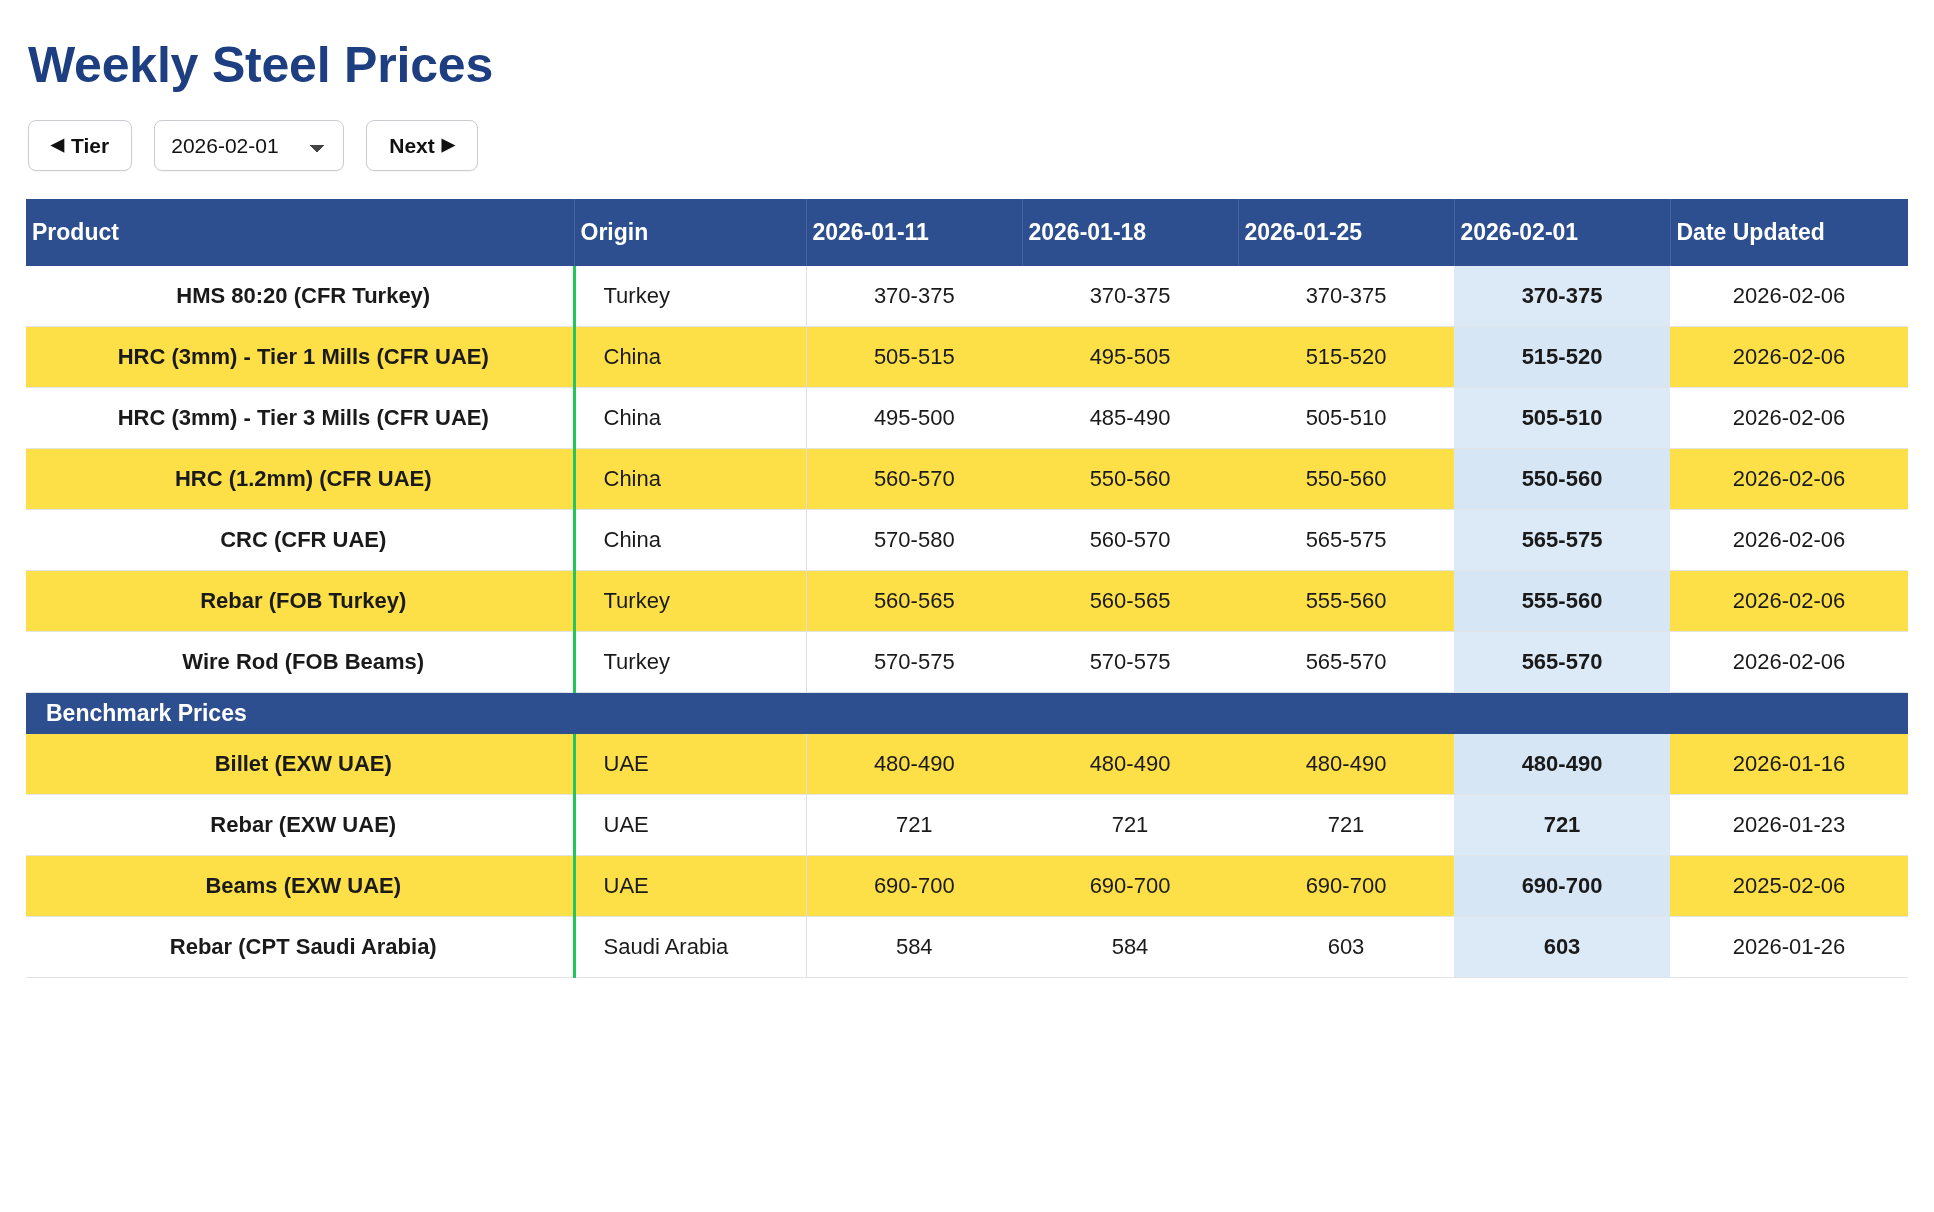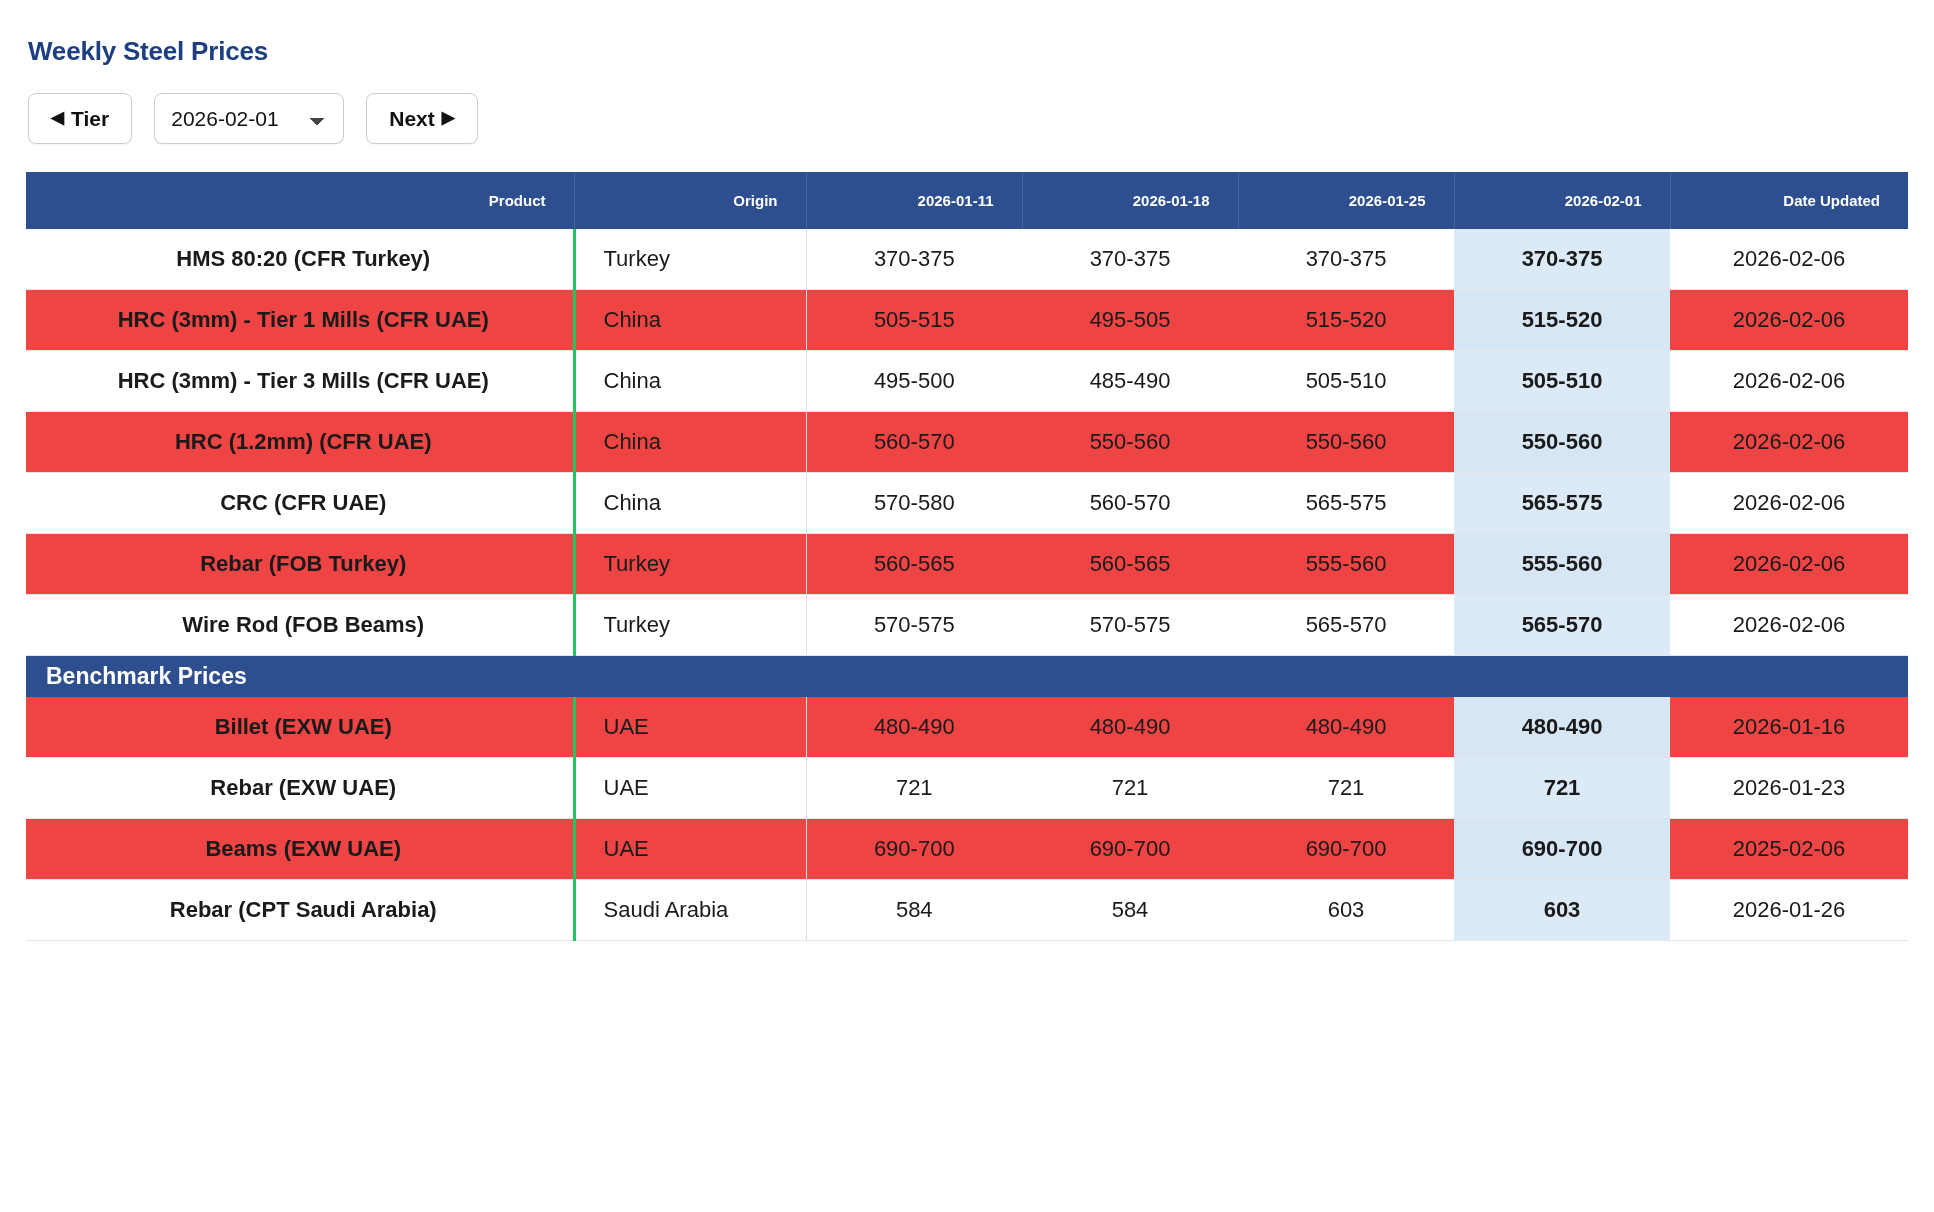"Weekly Steel Prices" .page-title { font-size: 26px -> 50px }
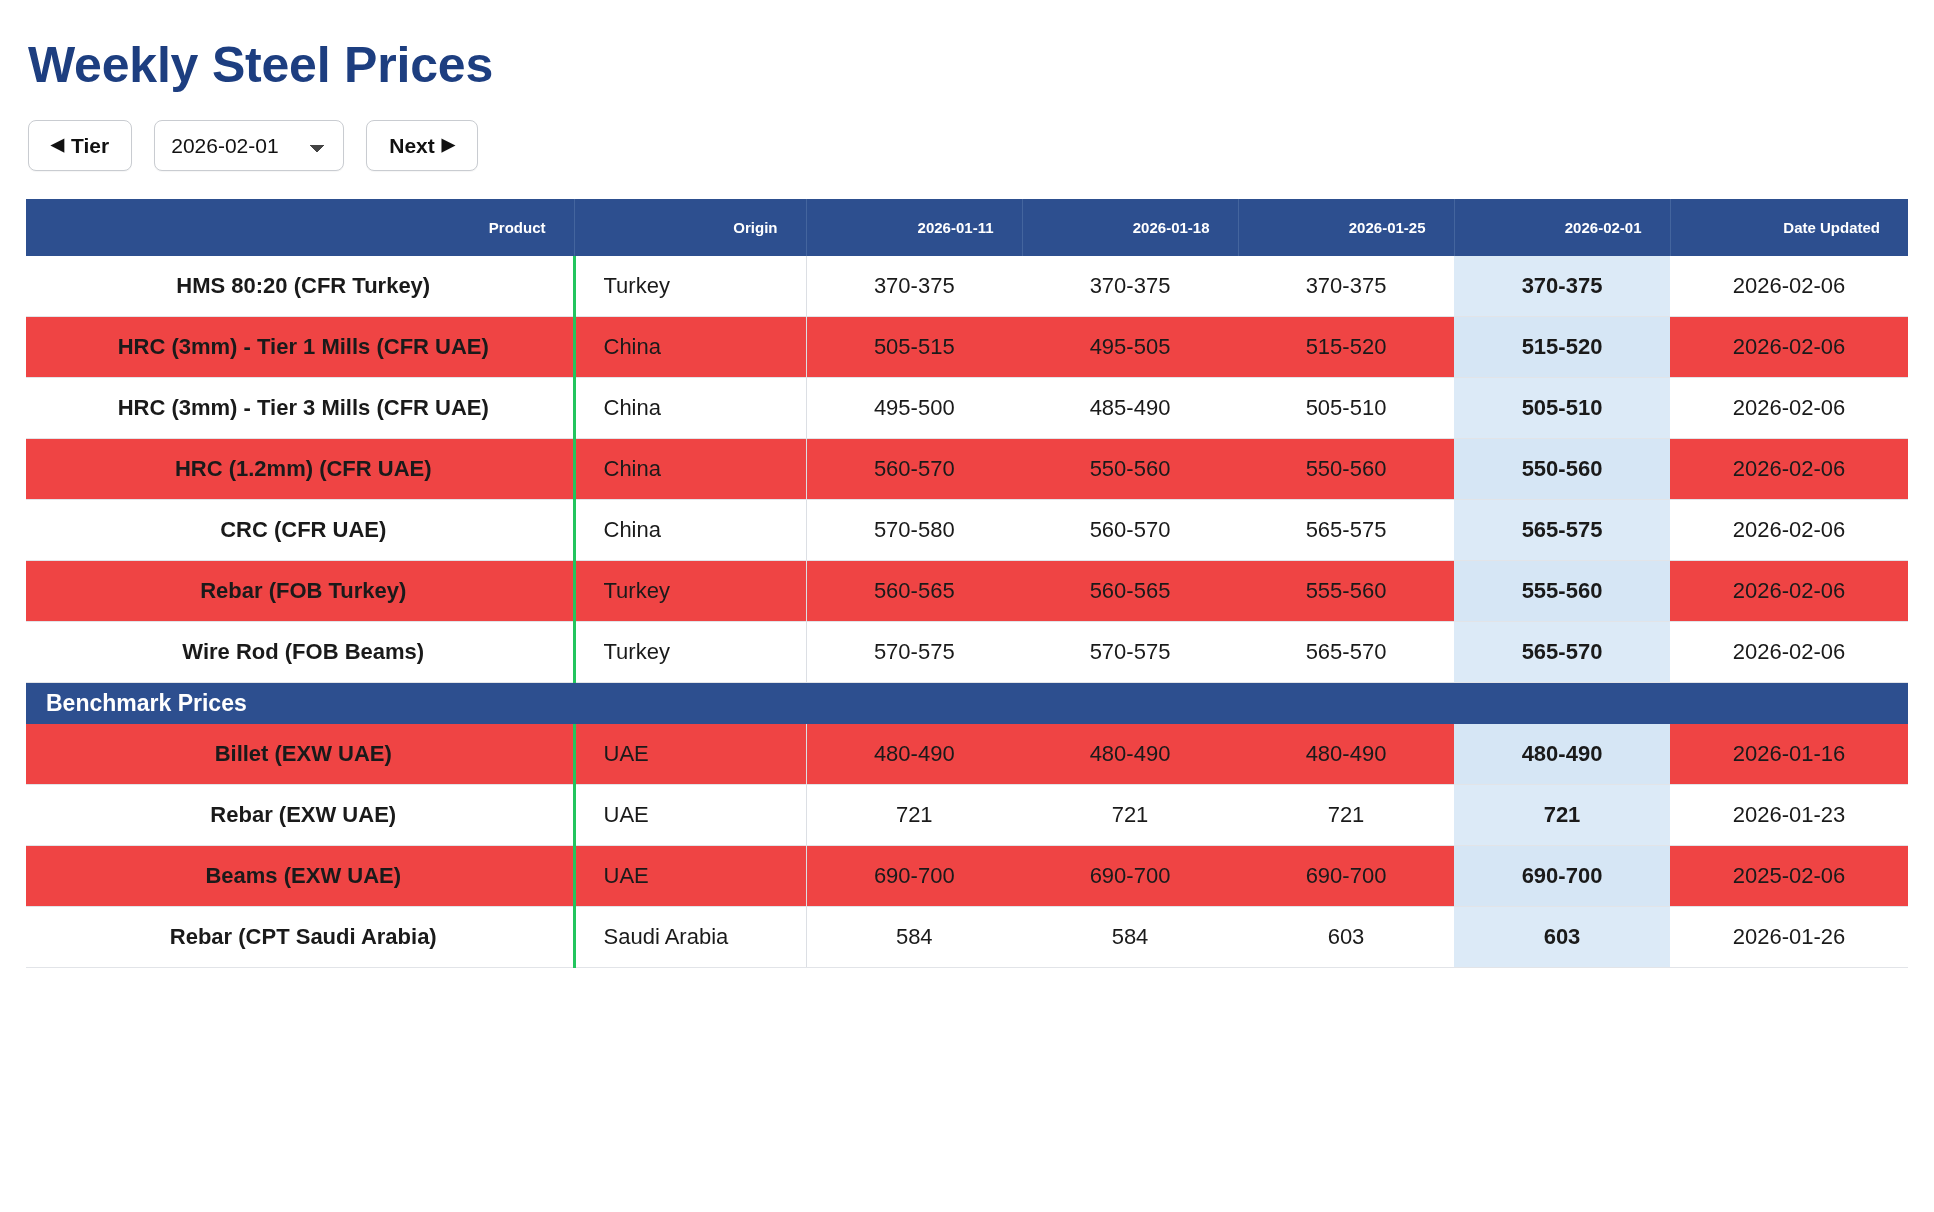"Product" table.price-table thead th { font-size: 15px -> 23px; padding: 20px 28px -> 20px 6px; text-align: right -> left }
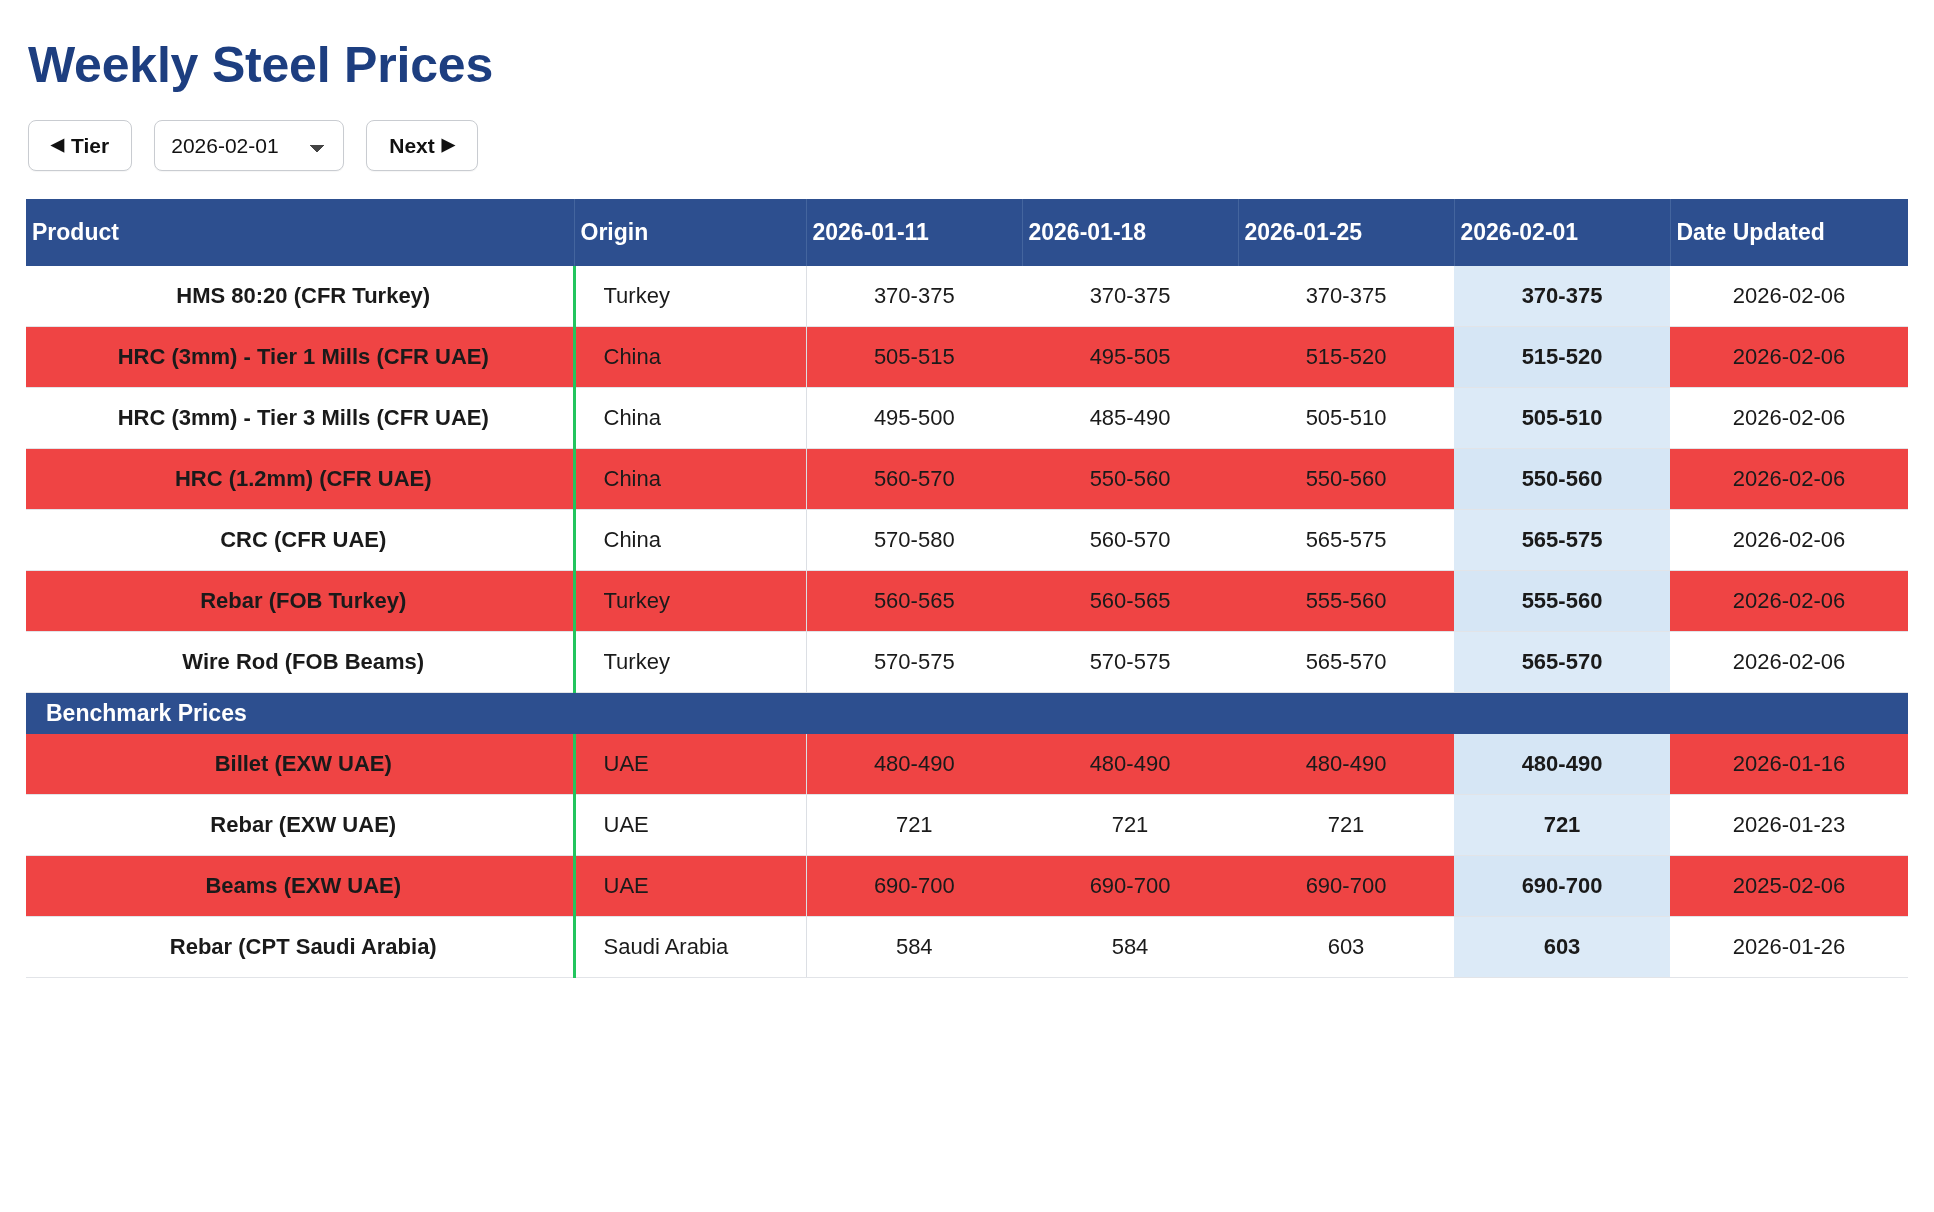"HRC (3mm) - Tier 1" tbody tr.alt td { background: #ef4444 -> #fde047 }
